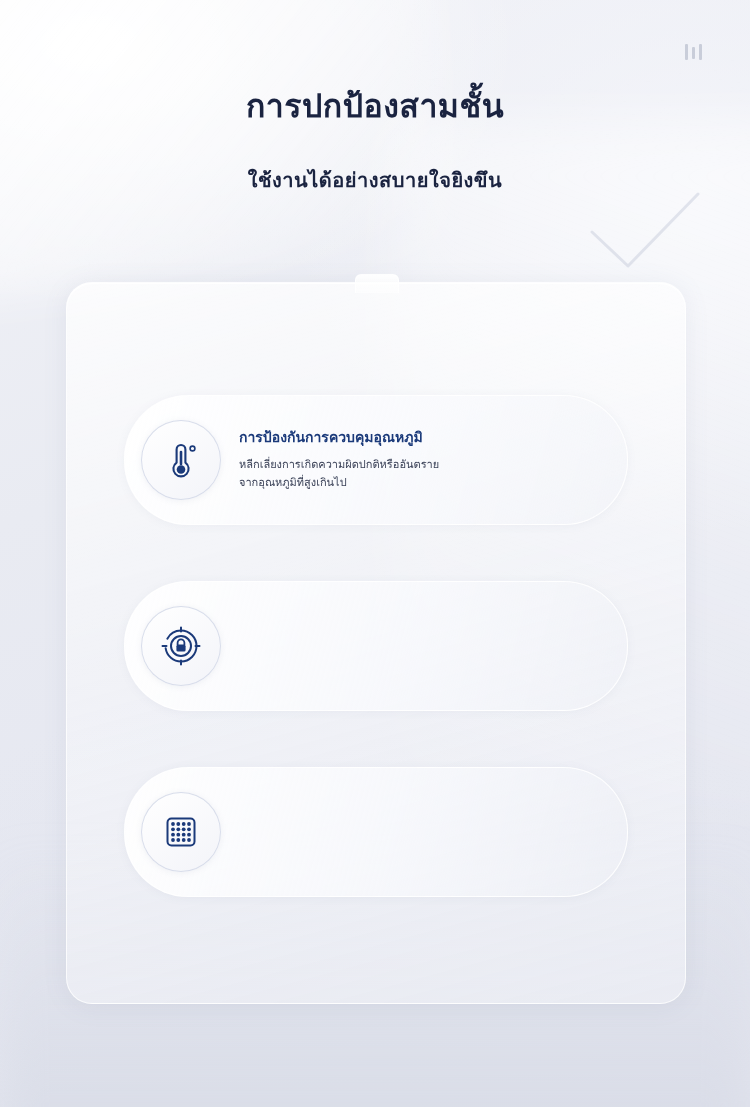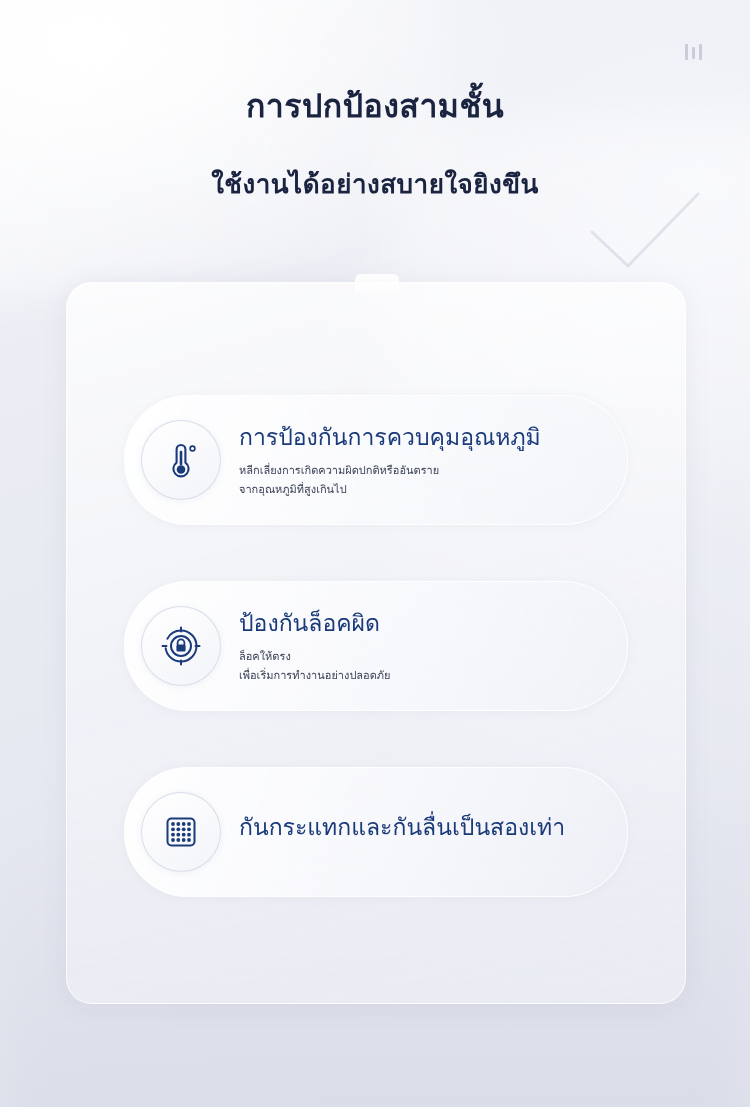"ใช้งานได้อย่างสบายใจยิงขึน" .title-2 { font-size: 26px -> 20px }
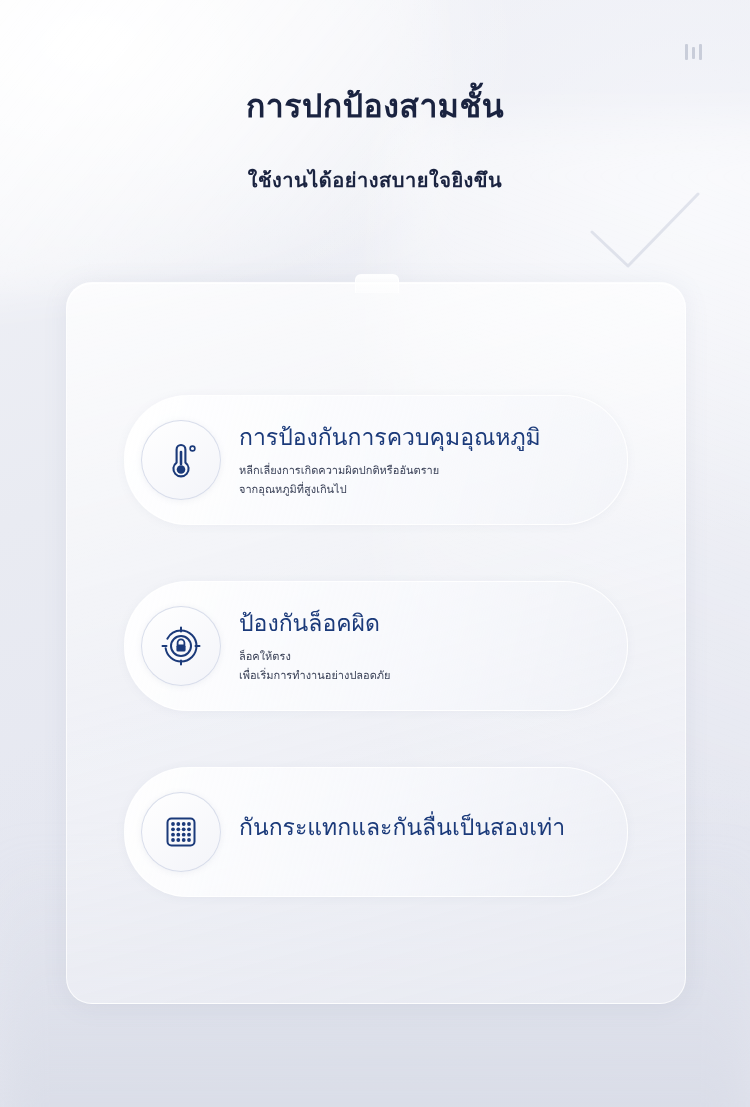"การป้องกันการควบคุมอุณหภูมิ" .feature-title { font-size: 23px -> 14px; font-weight: normal -> bold }
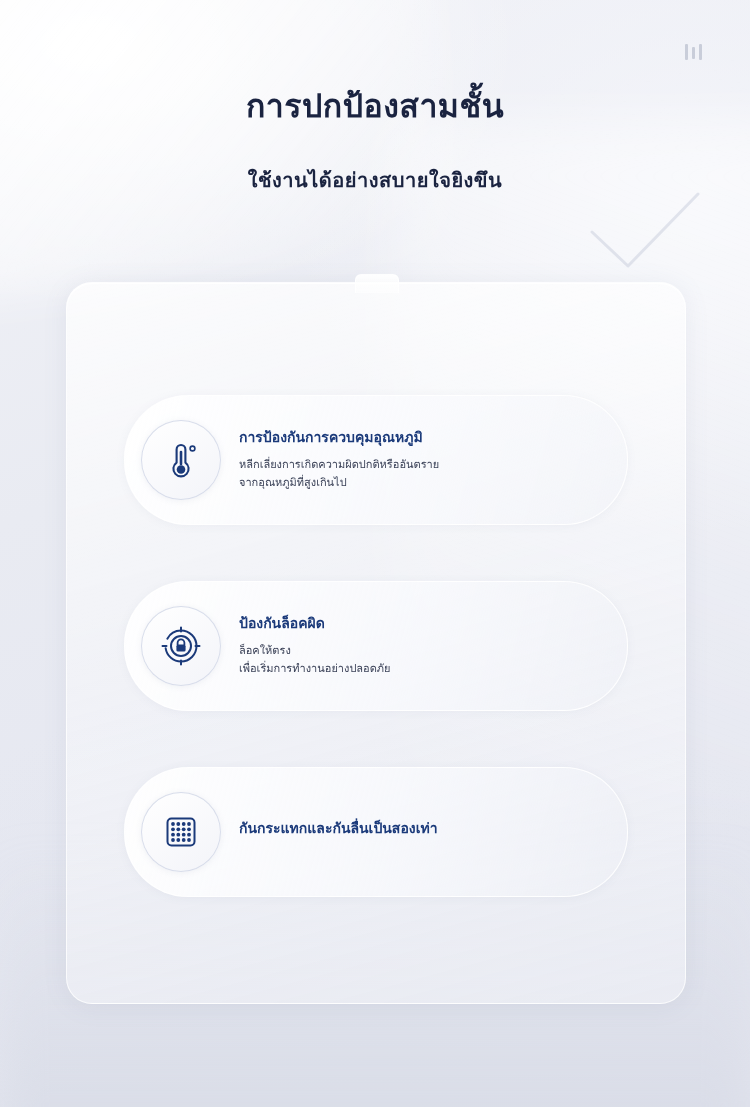"ป้องกันล็อคผิด" div.feature-text { html: <div> <div>ป้องกันล็อคผิด</div> <div>ล็อคให้ตรง เพื่อเริ่มการทำงานอย่างปลอดภัย</div> </div> -> none }
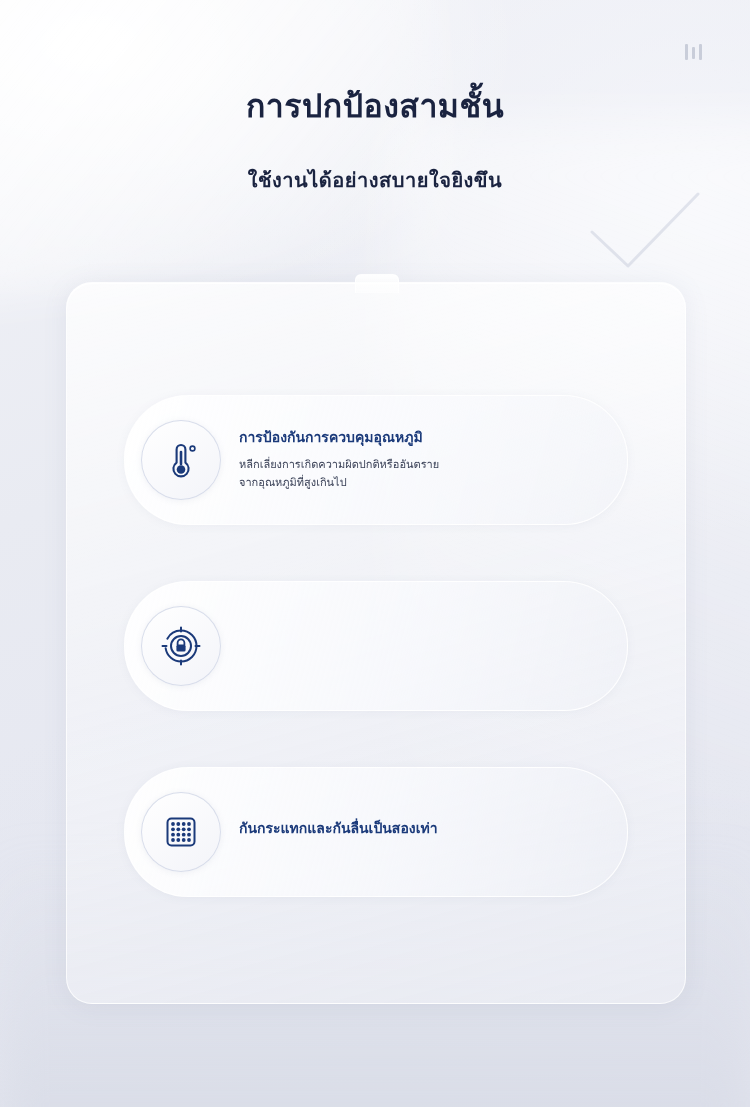"กันกระแทกและกันลื่นเป็นสองเท่า" div.feature-title { html: <div>กันกระแทกและกันลื่นเป็นสองเท่า</div> -> none }
